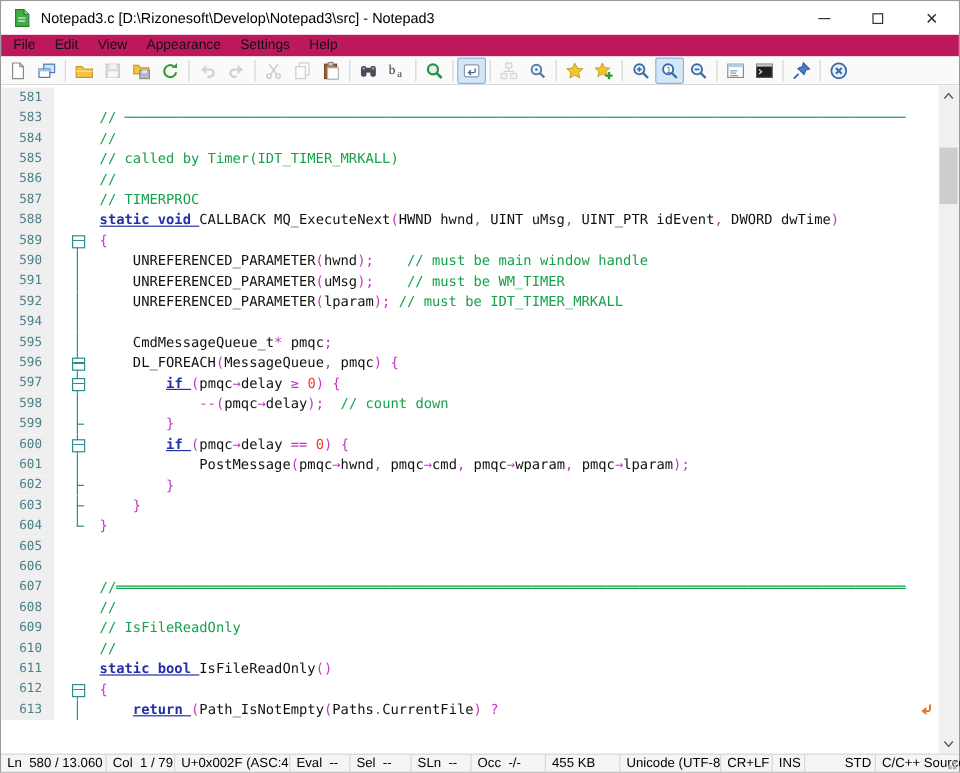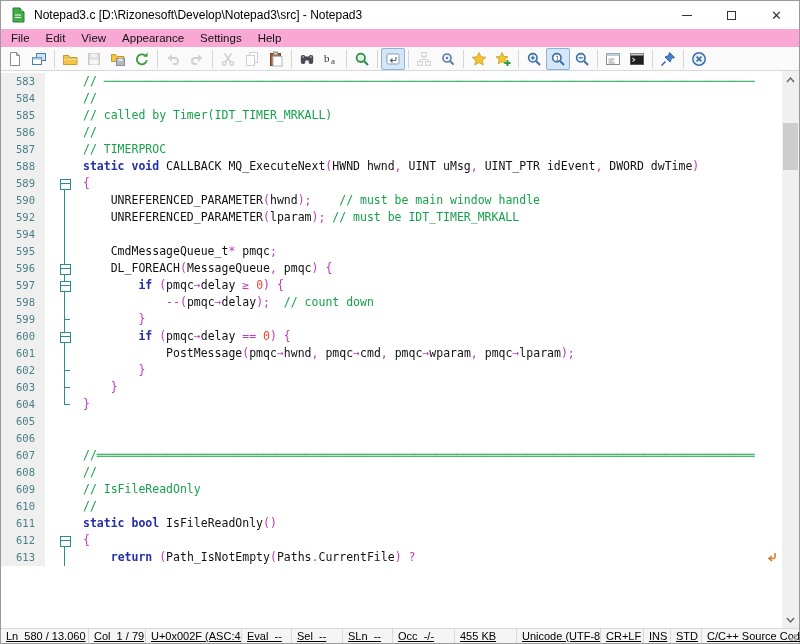"File" .menubar { background: #f9a8d4 -> #be185d }
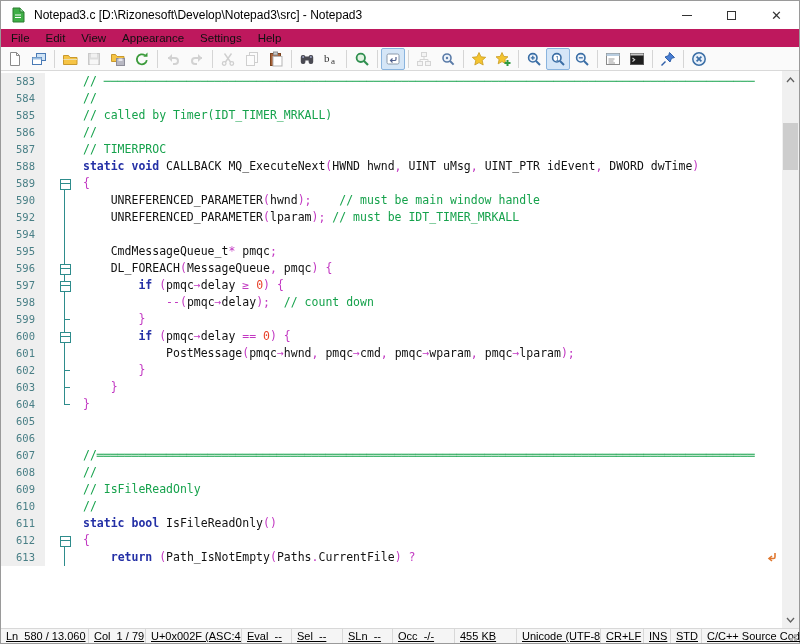"581" div.row { html: none -> <div><div>581</div><div></div><div></div></div> }
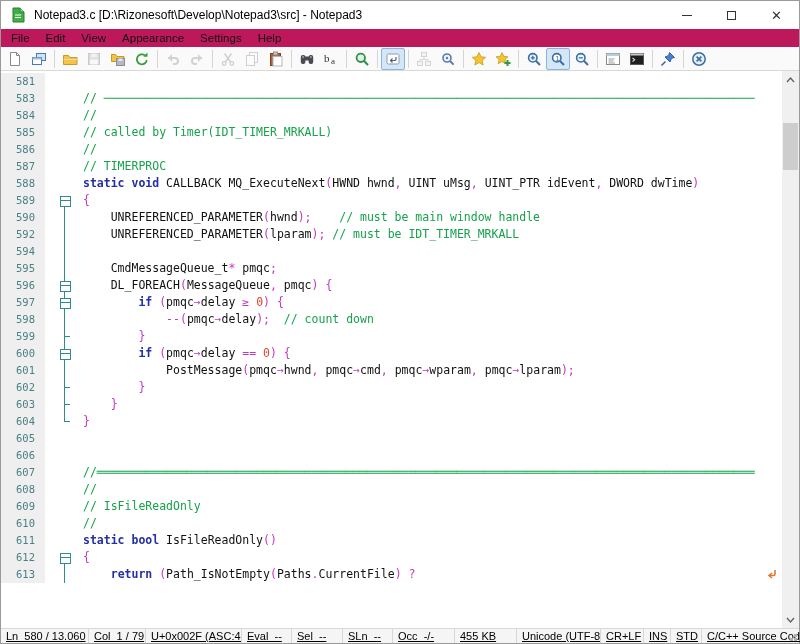"static void" .s-k { text-decoration: none -> underline }
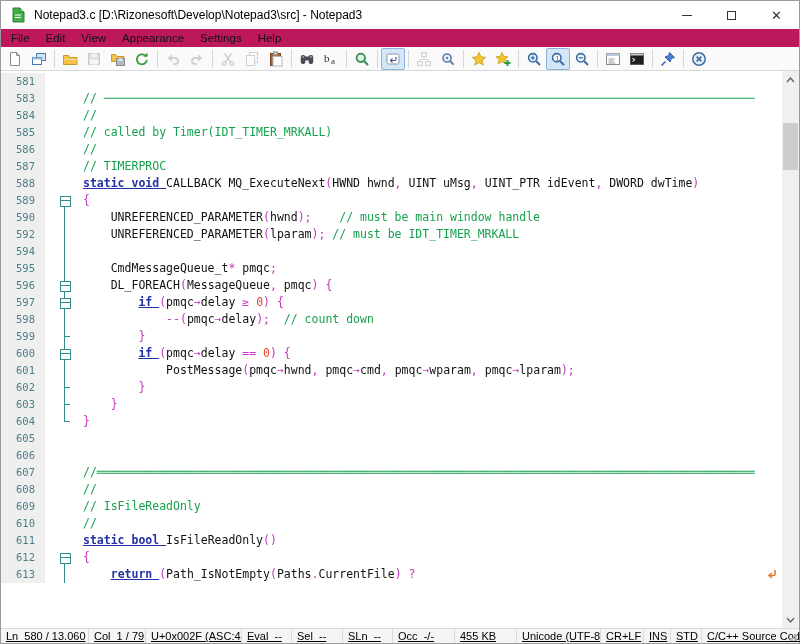"591" div.row { html: none -> <div><div>591</div><div></div><div><span> UNREFERENCED_PARAMETER</span><span>(</span><span>uMsg</span><span>);</span><span> // must be WM_TIMER</span></div></div> }
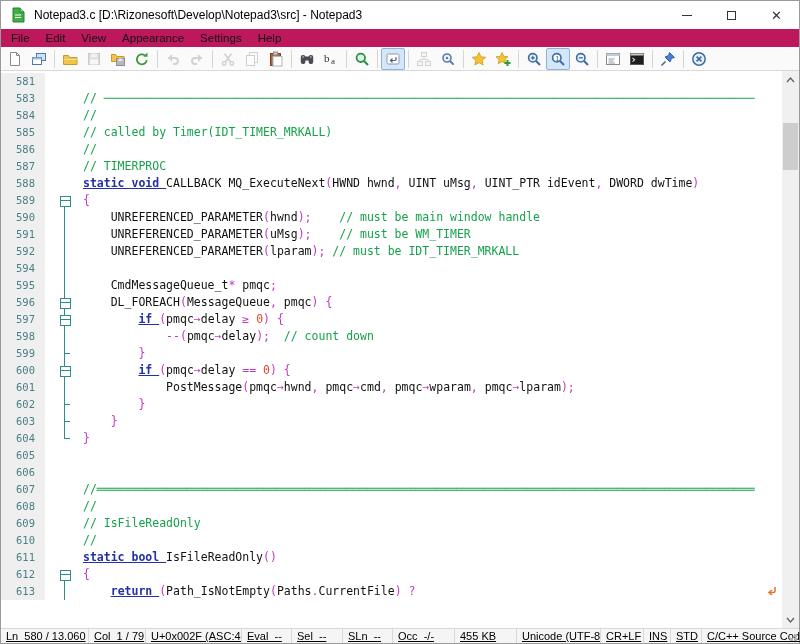"Ln 580 / 13.060" .seg { text-decoration: underline -> none }
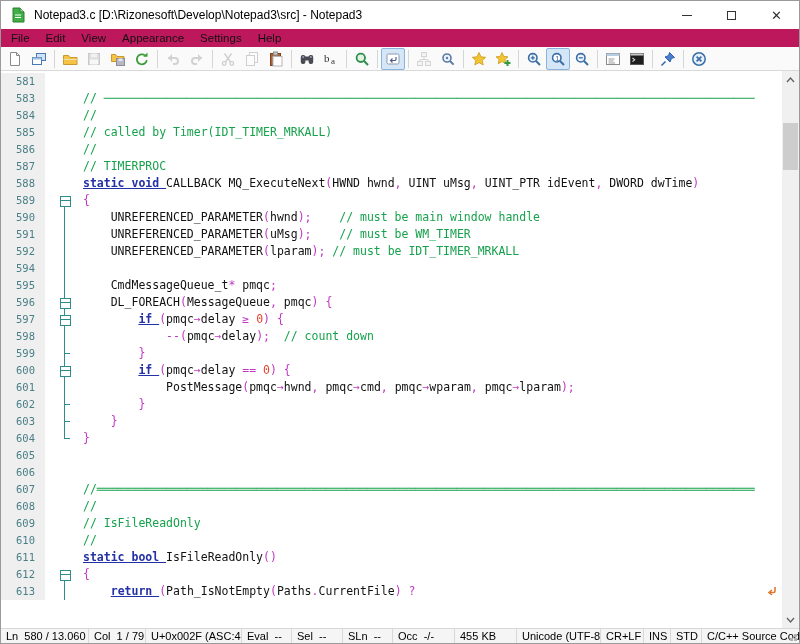"STD" div.seg { margin-left: none -> 28px }
